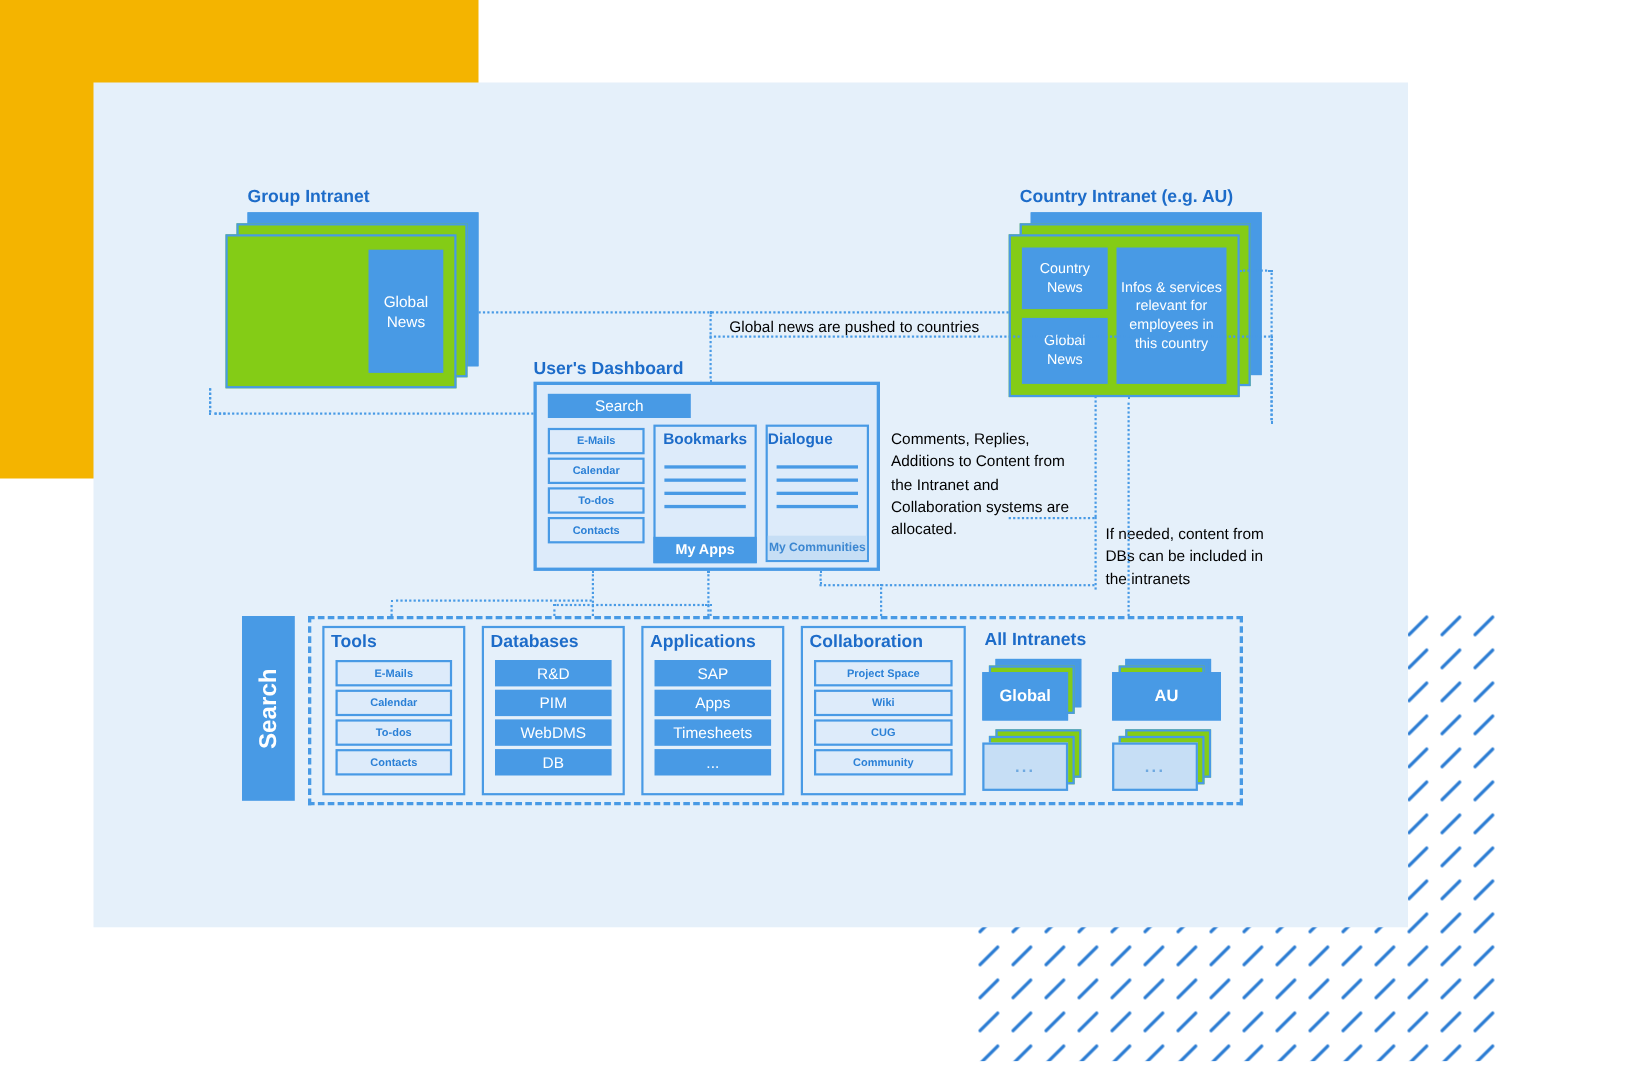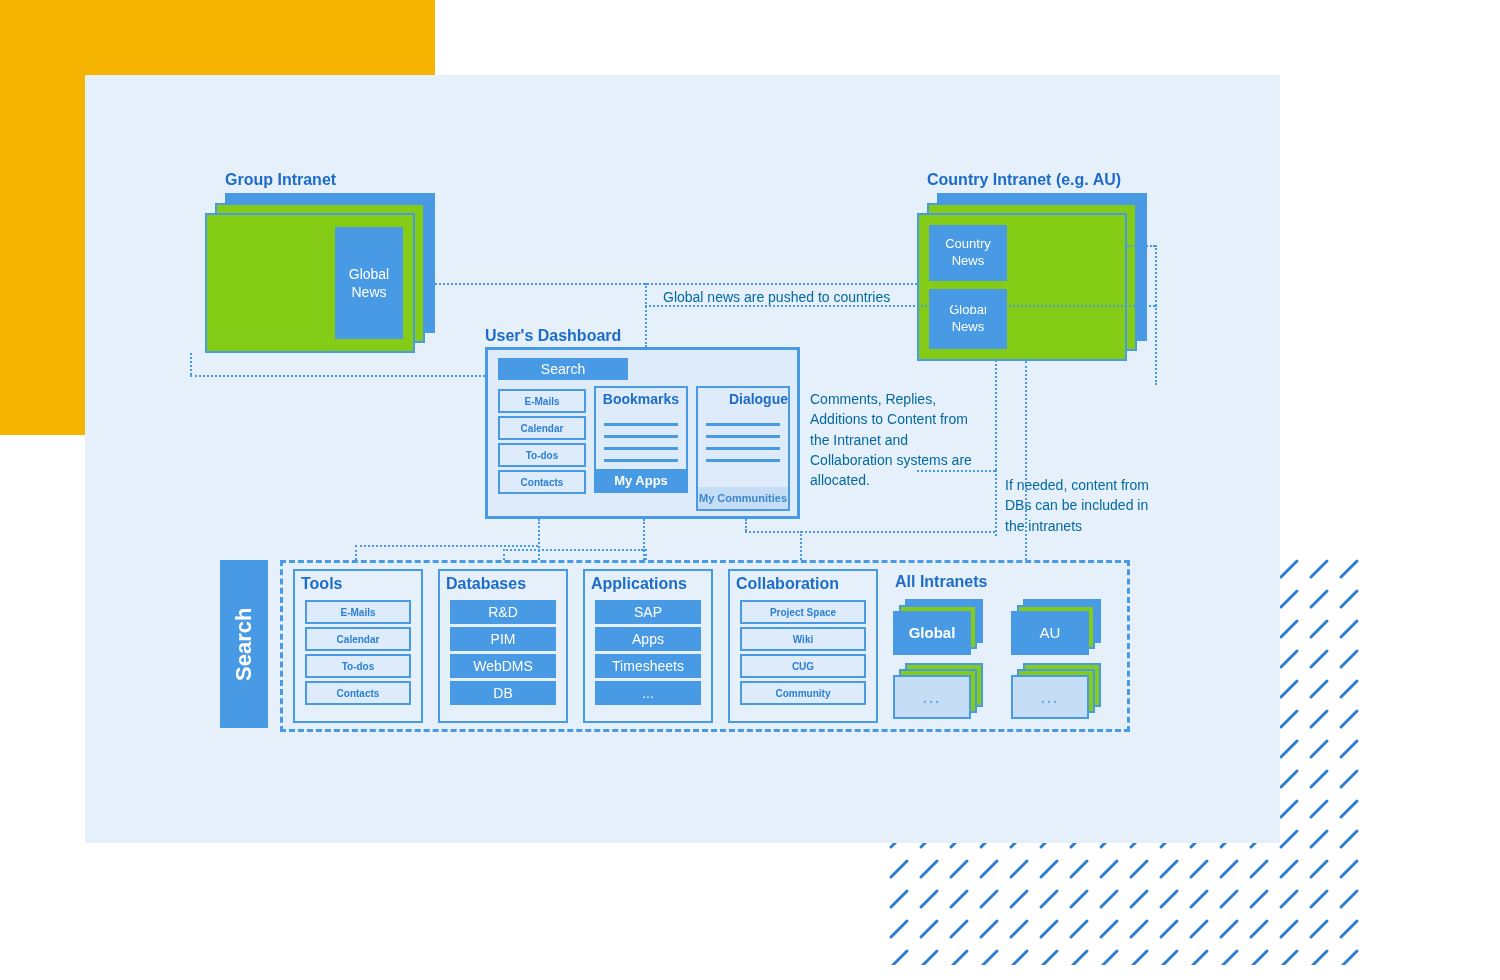"Infos & services relevant for" div.abs { html: none -> <div>Infos &amp; services relevant for employees in this country</div> }
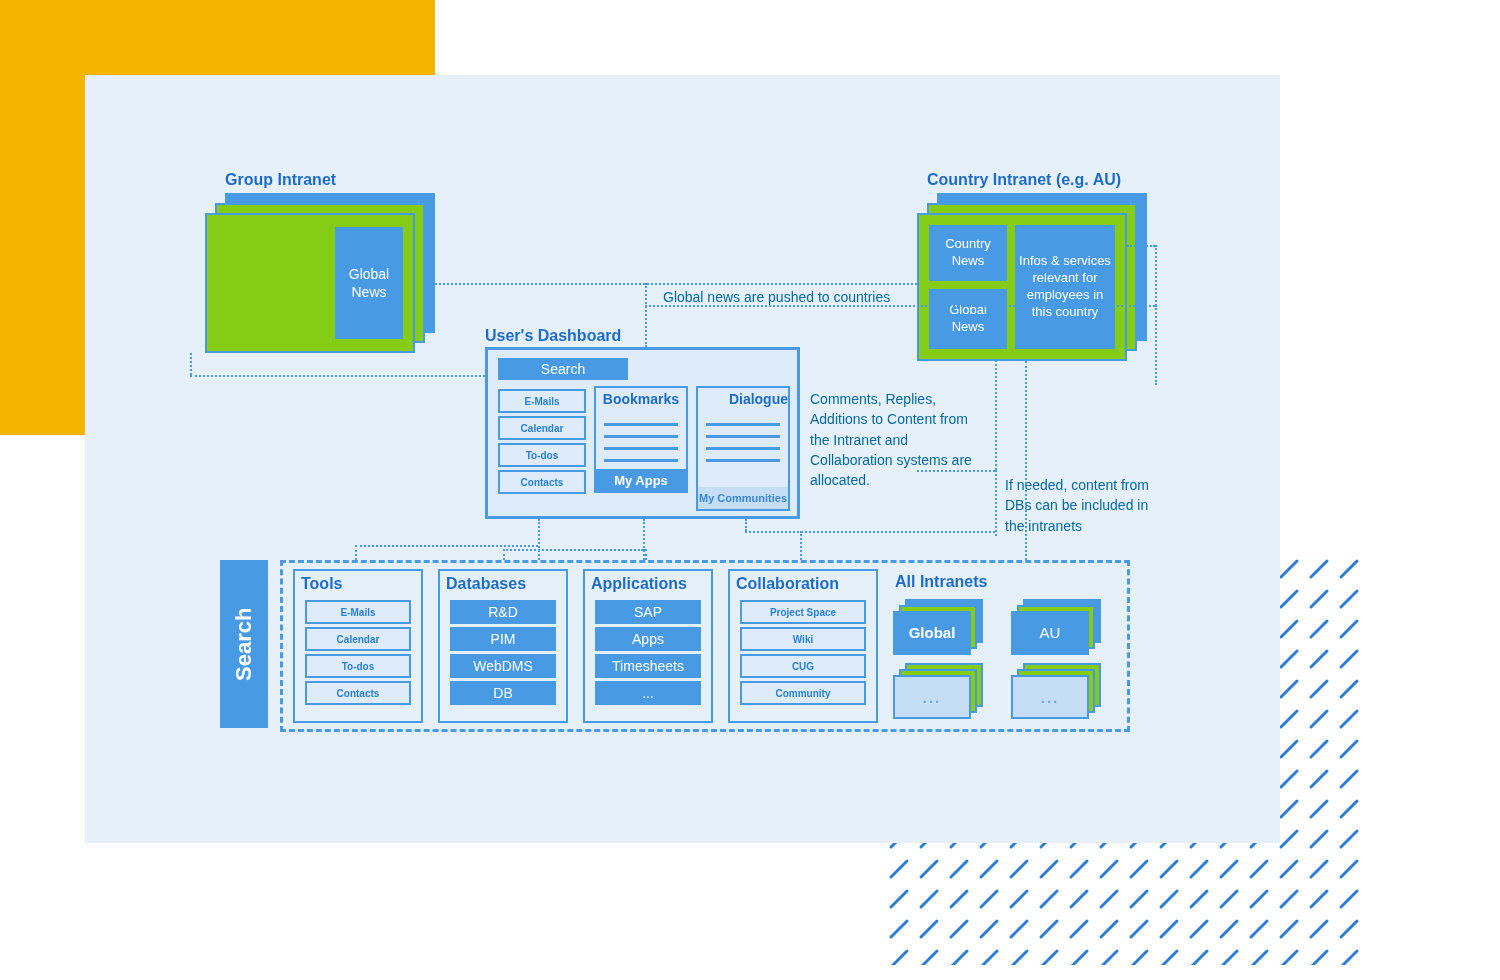"Global news are pushed to" .note-blue { color: #0369a1 -> #000000 }
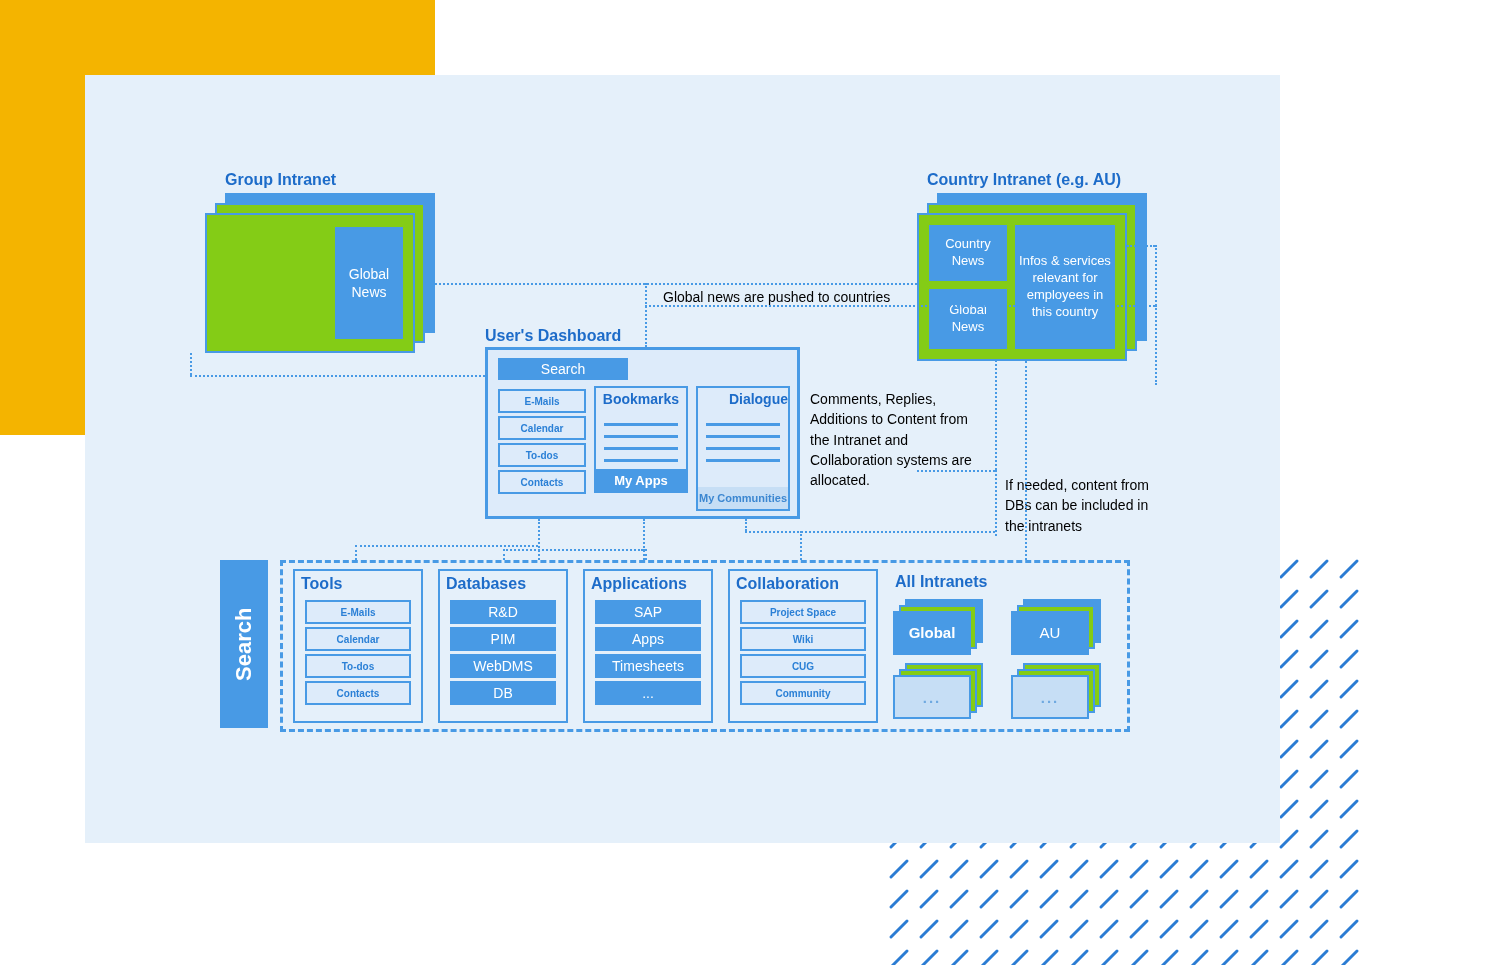"Bookmarks" div.abs { height: 107px -> 126px }
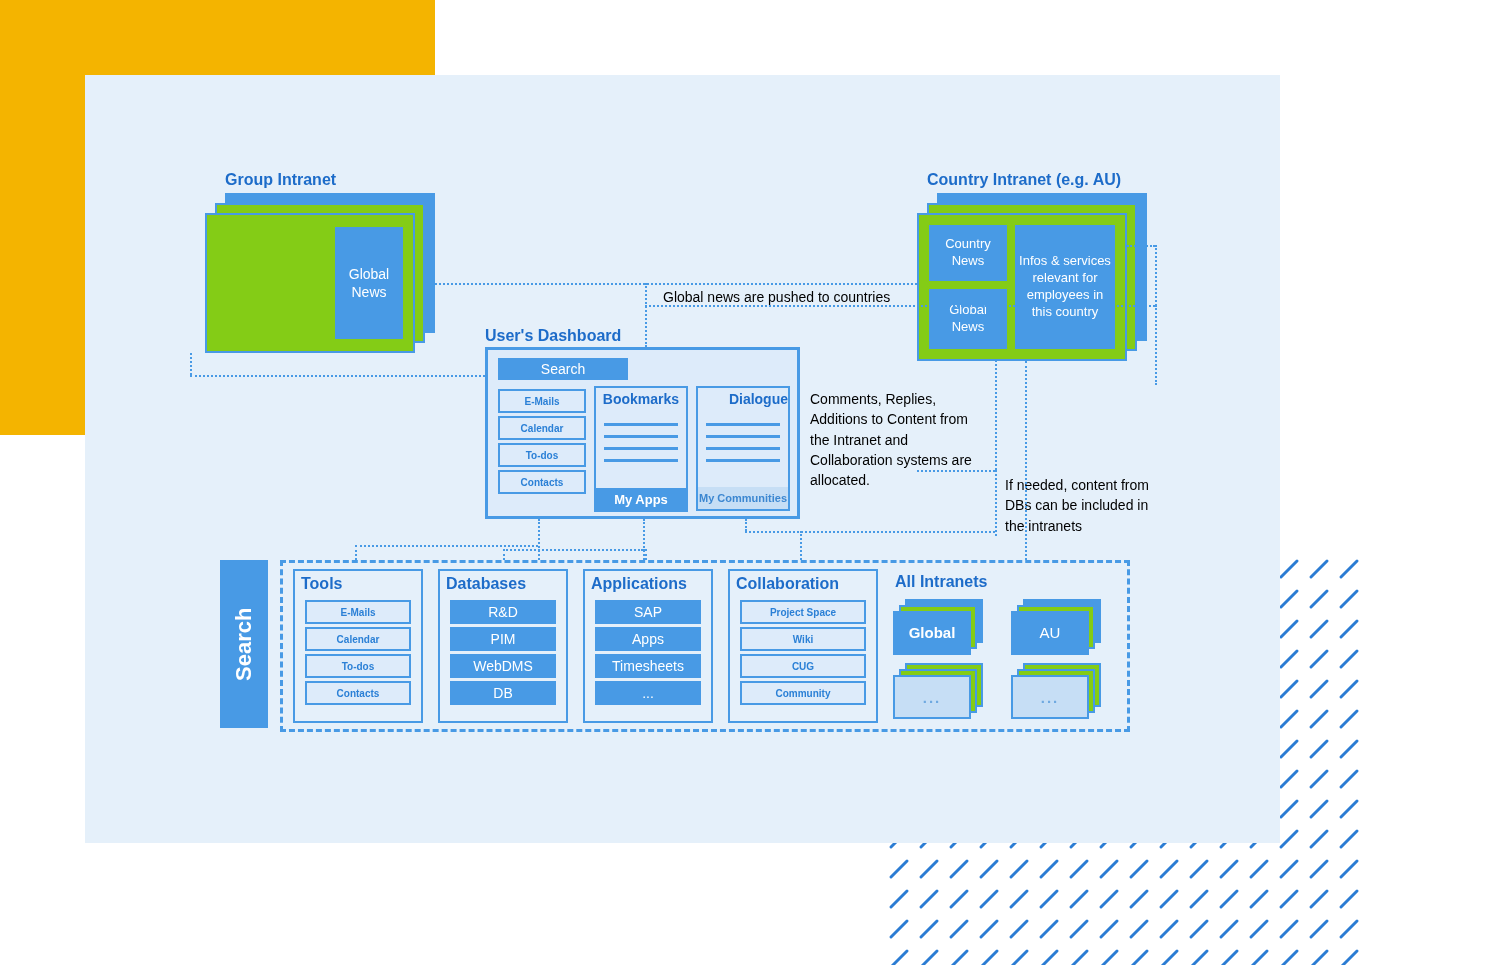"Dialogue" div.abs { text-align: right -> left }
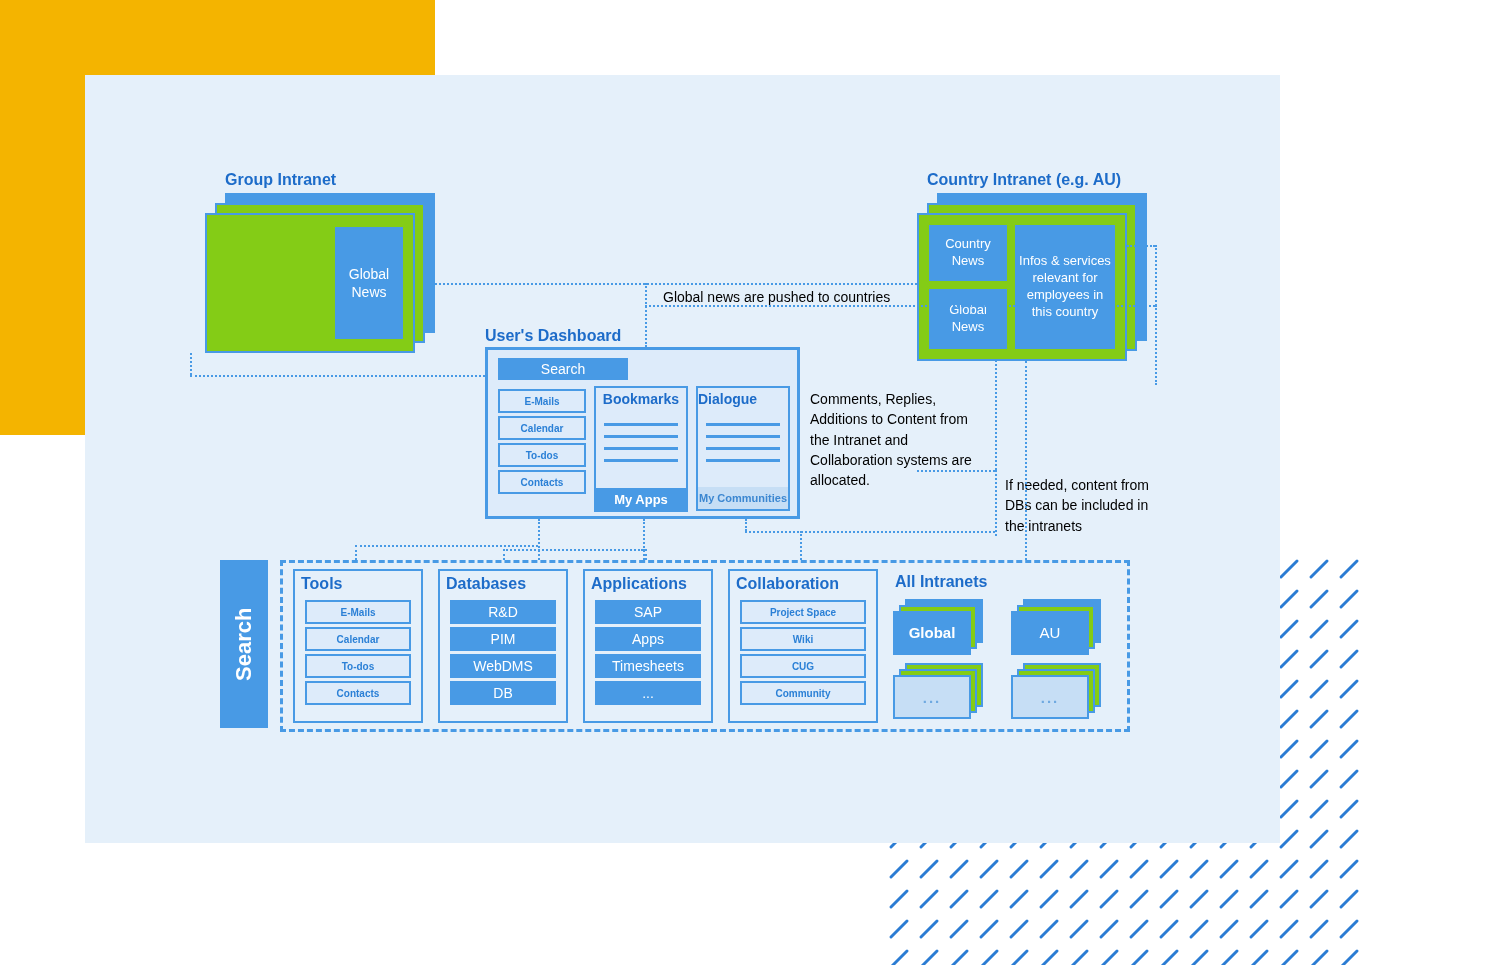"AU" div.stack-front { font-weight: 400 -> 700; width: 78px -> 99px }
